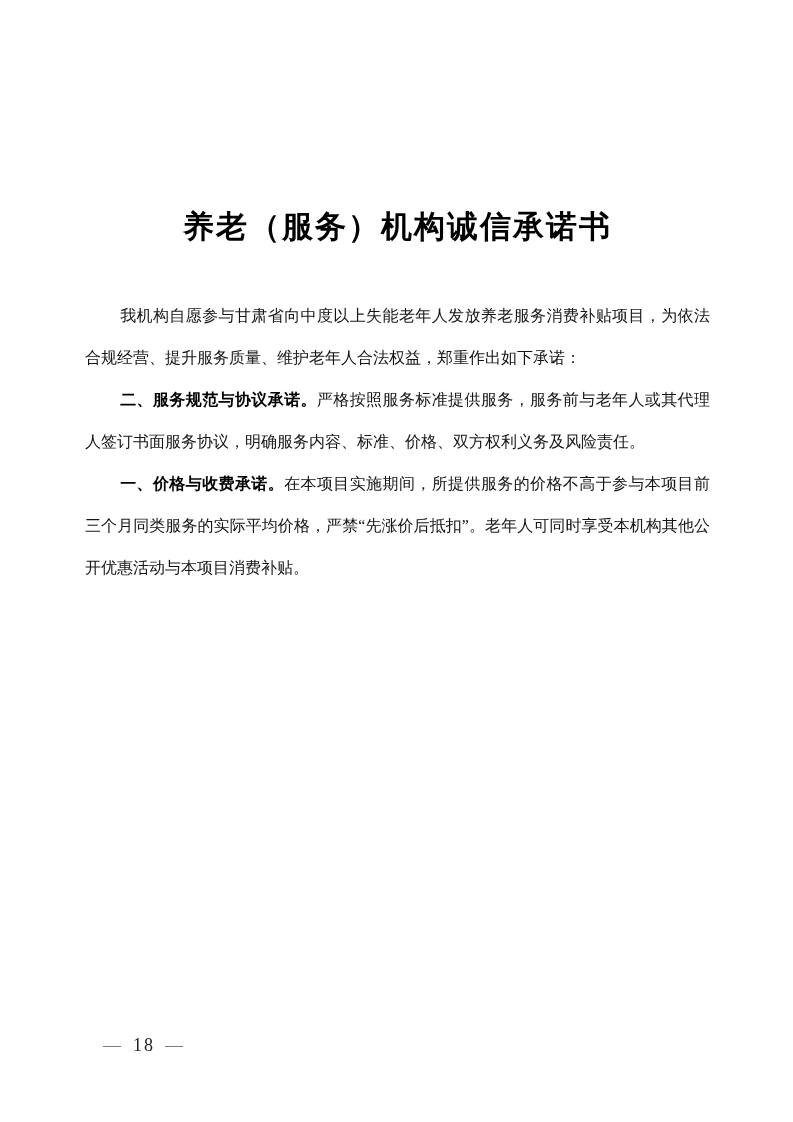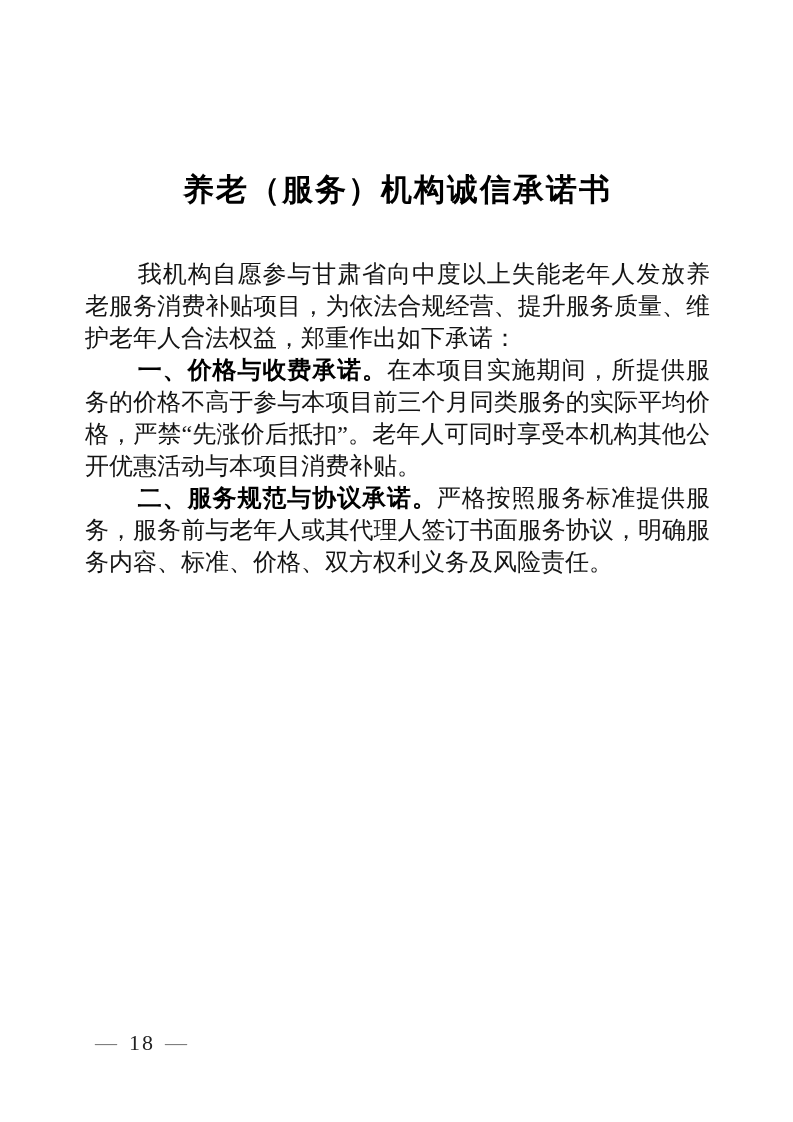"养老（服务）机构诚信承诺书" .content { margin-top: none -> 37px }
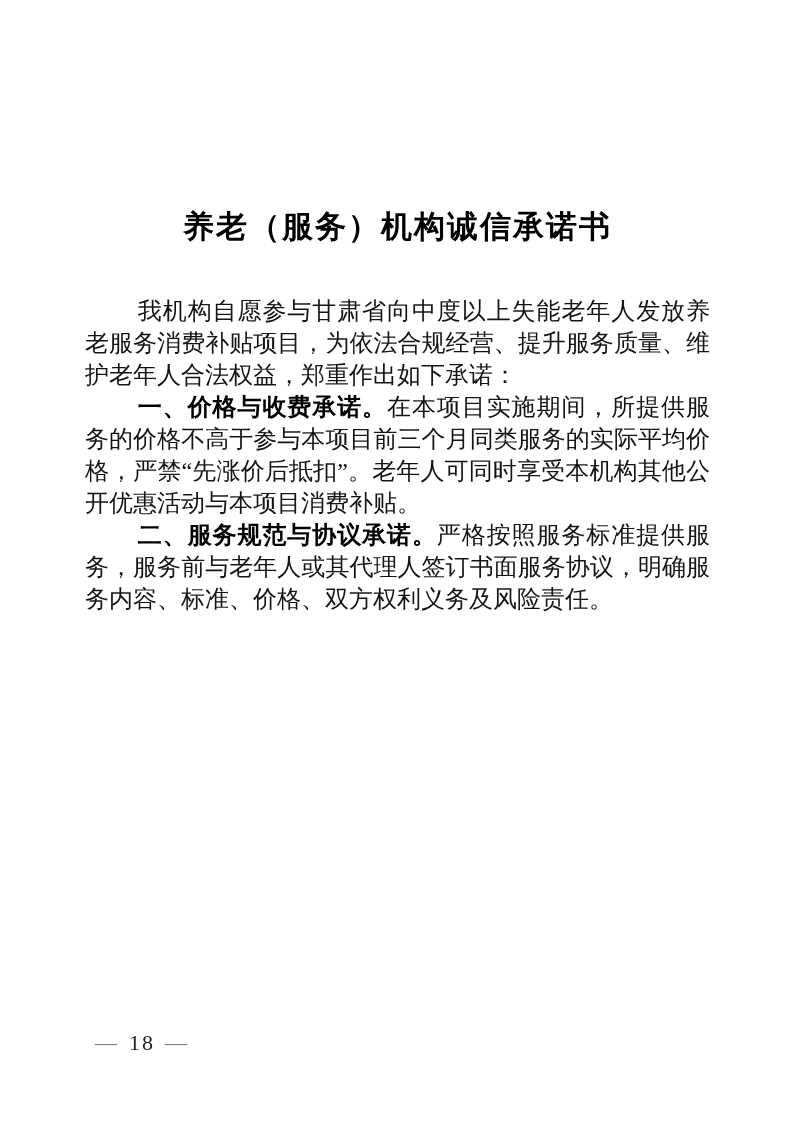"我机构自愿参与甘肃省向中度以上失能老年人发放养老服务消费补贴项目，为依法合规经营" .doc-body { font-size: 24px -> 16px; line-height: 32px -> 42px }
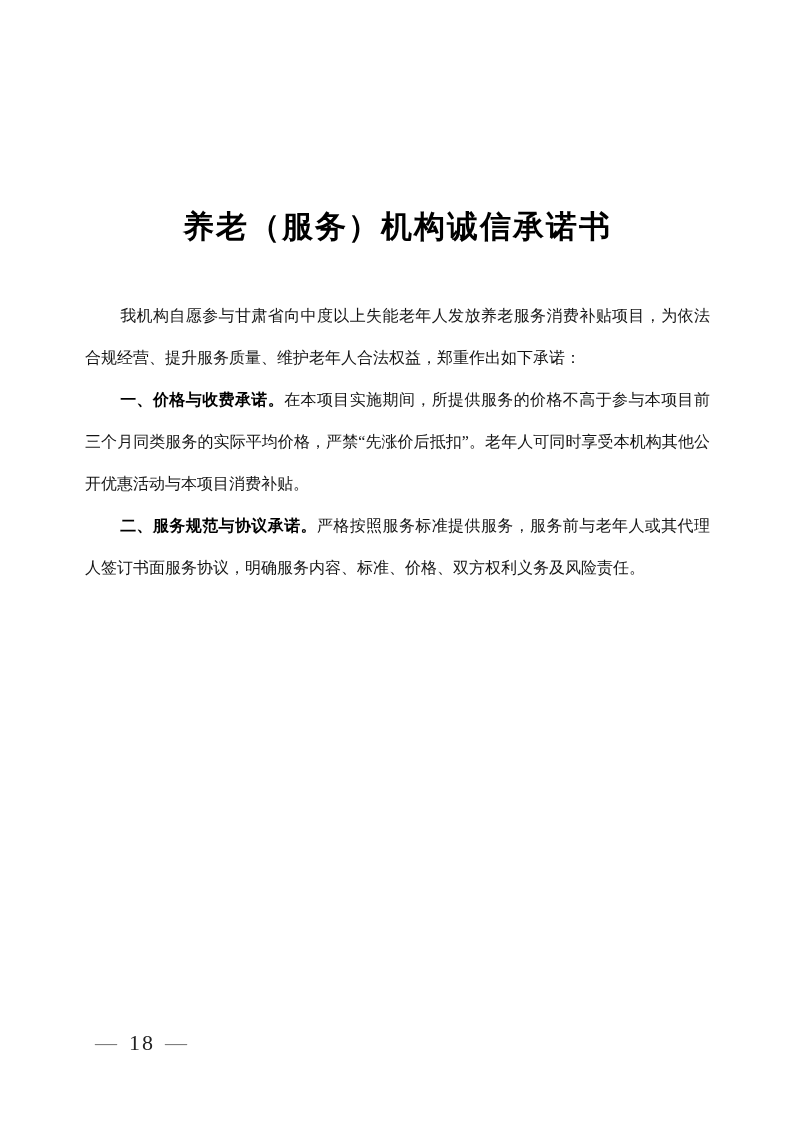"一、价格与收费承诺。在本项目实施期间，所提供服务的价格不高于参与本项目前三个月同" p { order: before "二、服务规范与协议承诺。严格按照服务标准提供服务，服务前与老年人或其代理人签订书" -> after "二、服务规范与协议承诺。严格按照服务标准提供服务，服务前与老年人或其代理人签订书" }
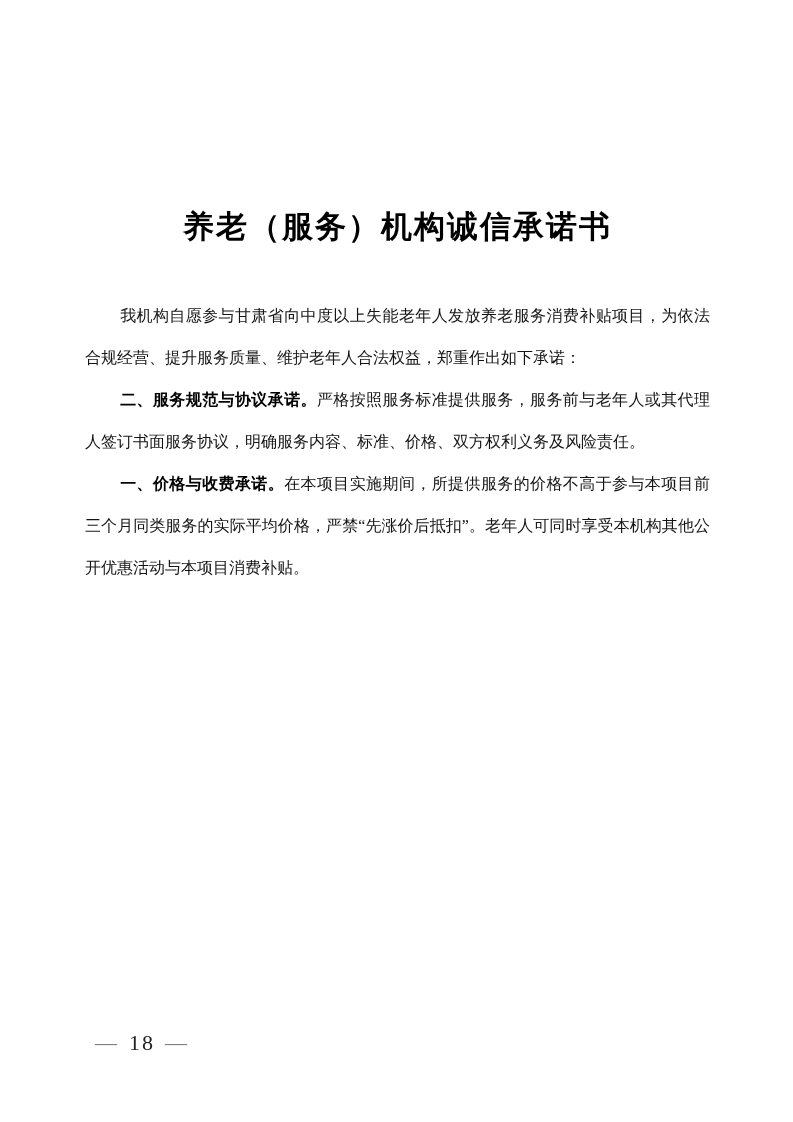"— 18 —" .footer { font-size: 22px -> 18px; left: 95px -> 103px }
